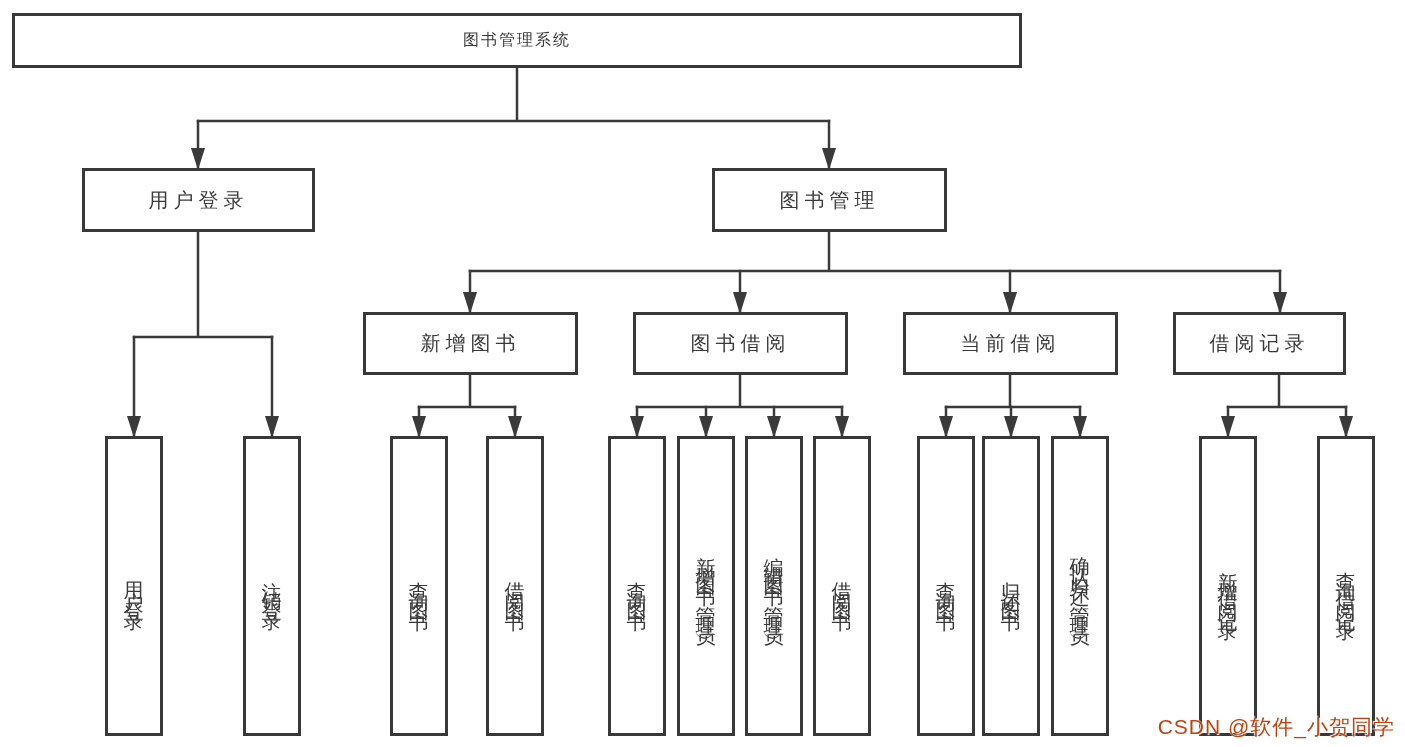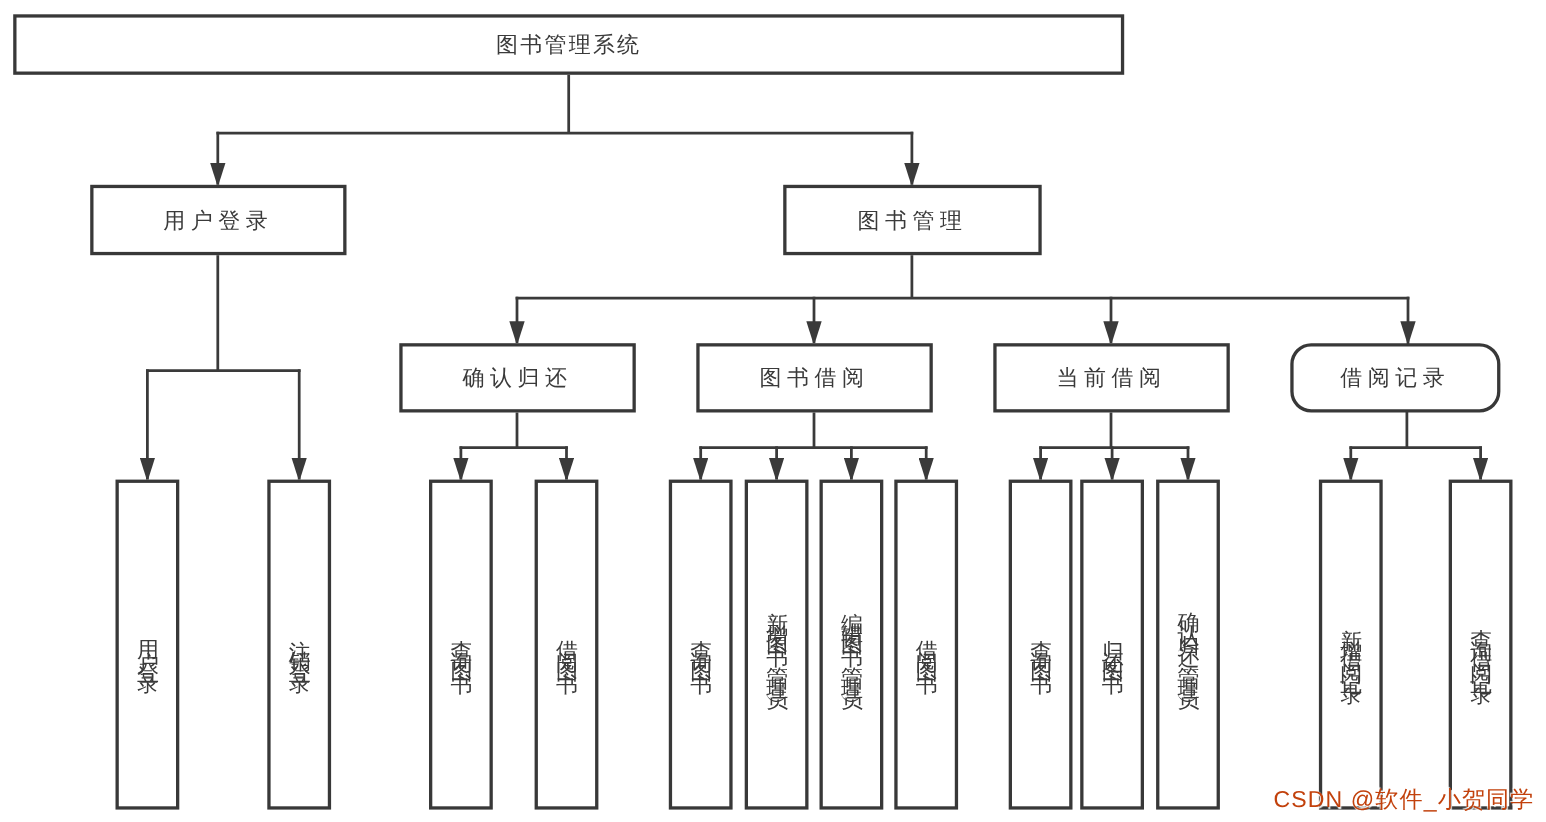"图书管理系统" .root-node { font-size: 20px -> 16px }
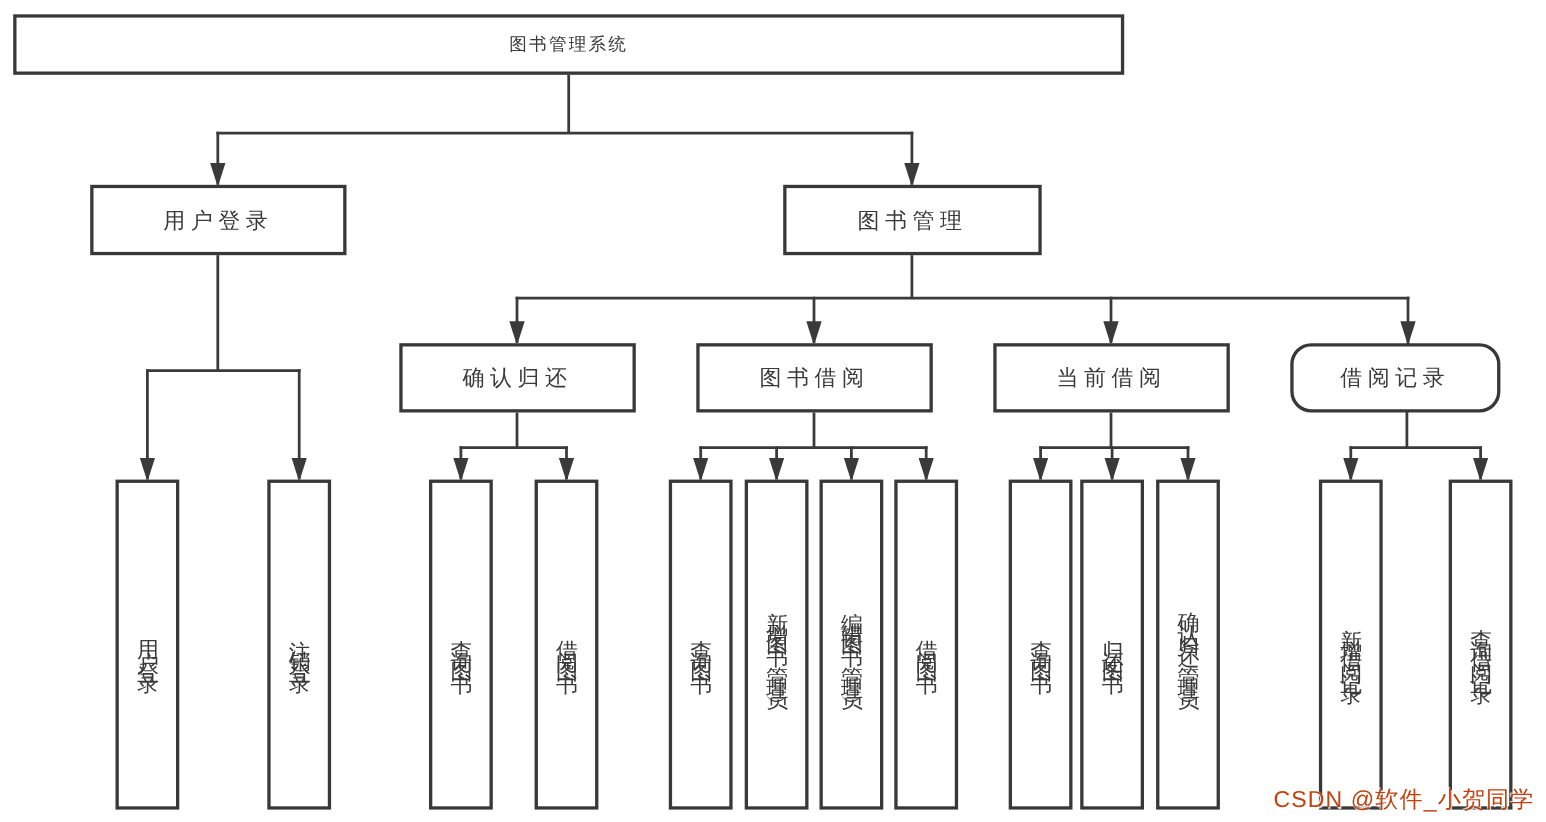"确认归还" div.node { text: 确认归还 -> 新增图书 }
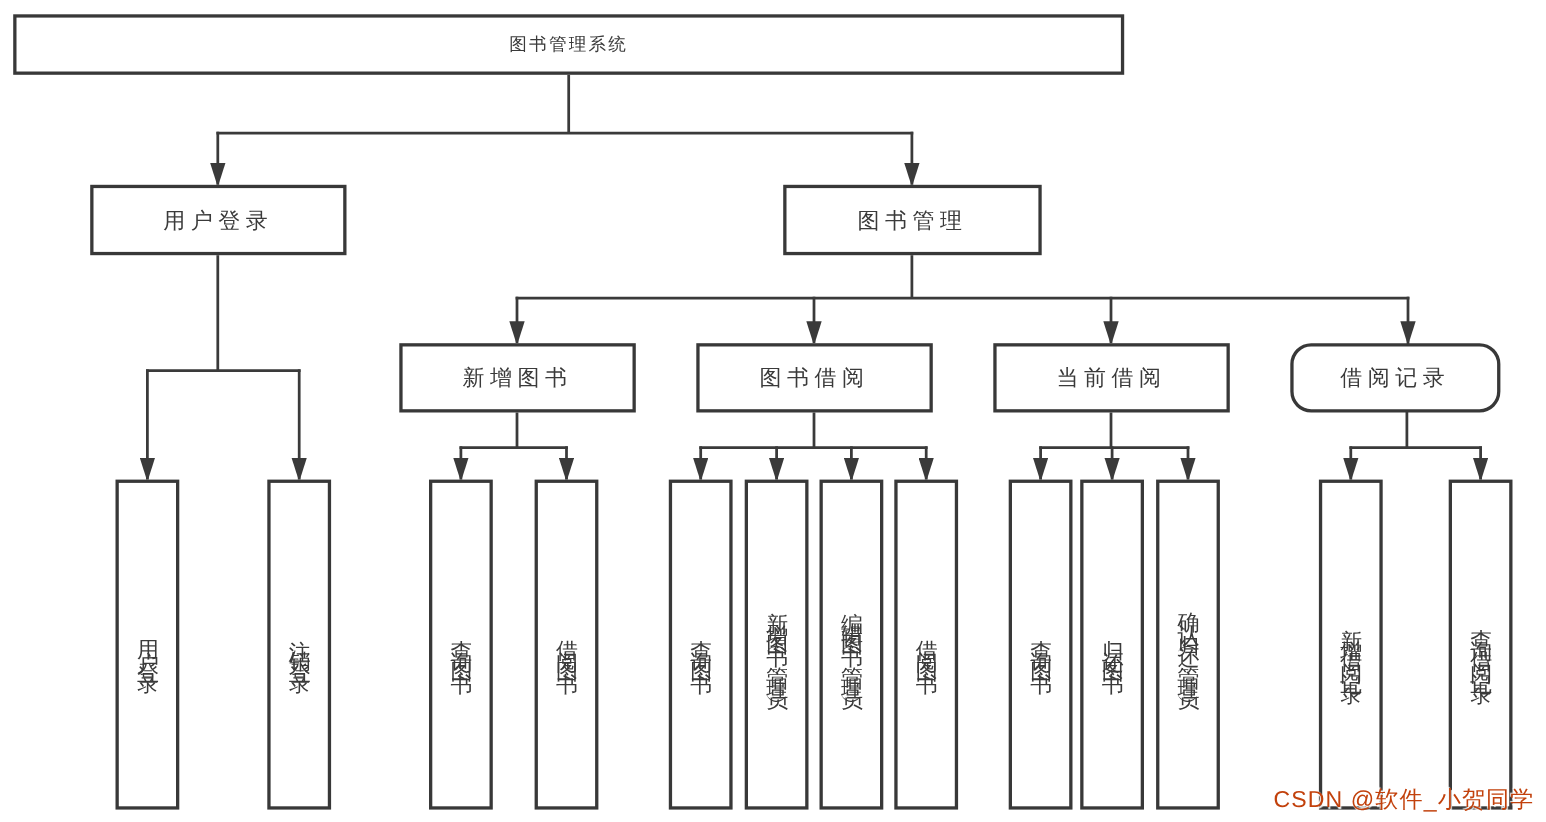"借阅记录" div.node { border-radius: 19px -> none; width: 191px -> 173px }
